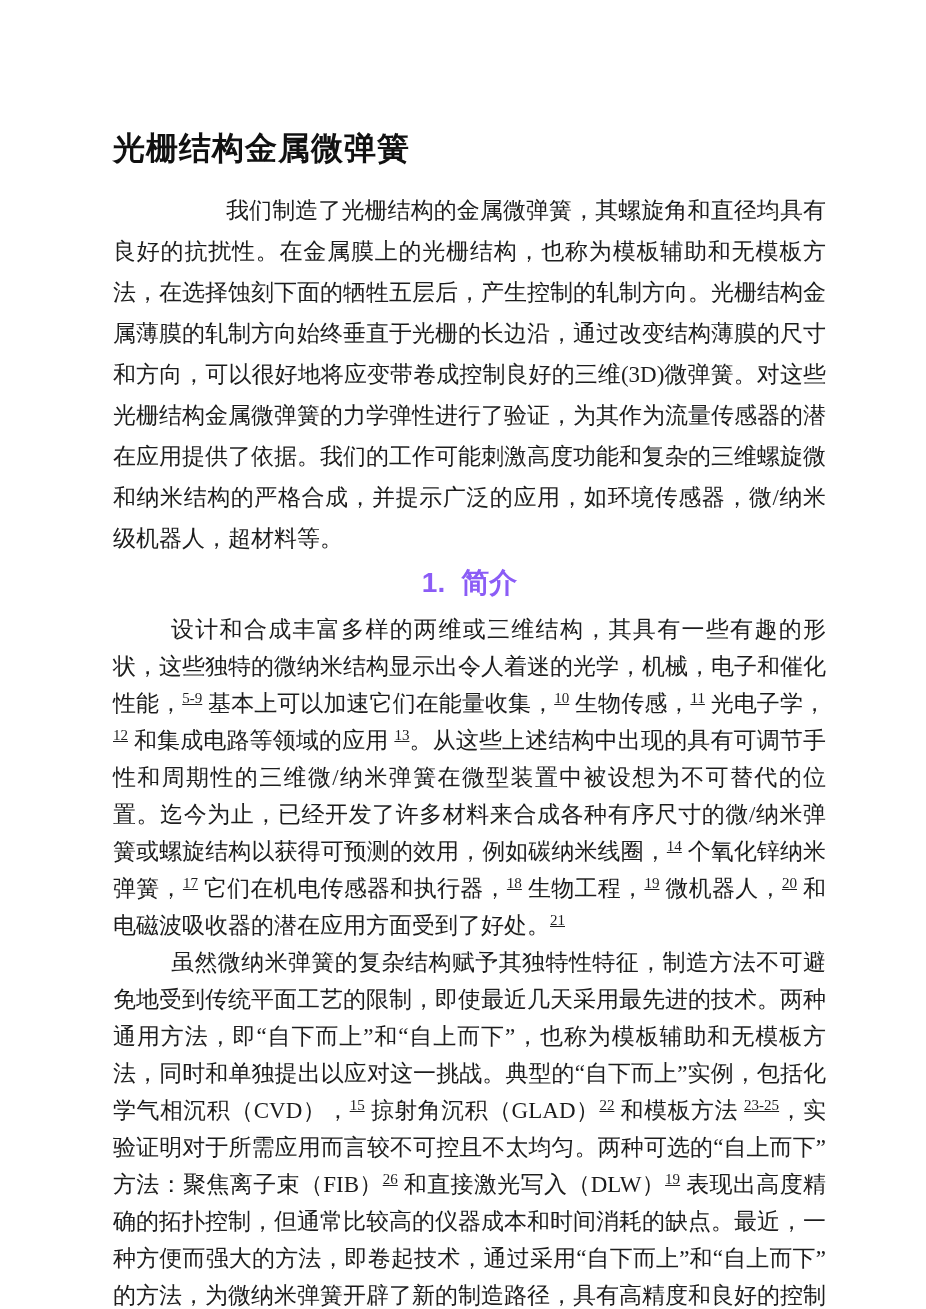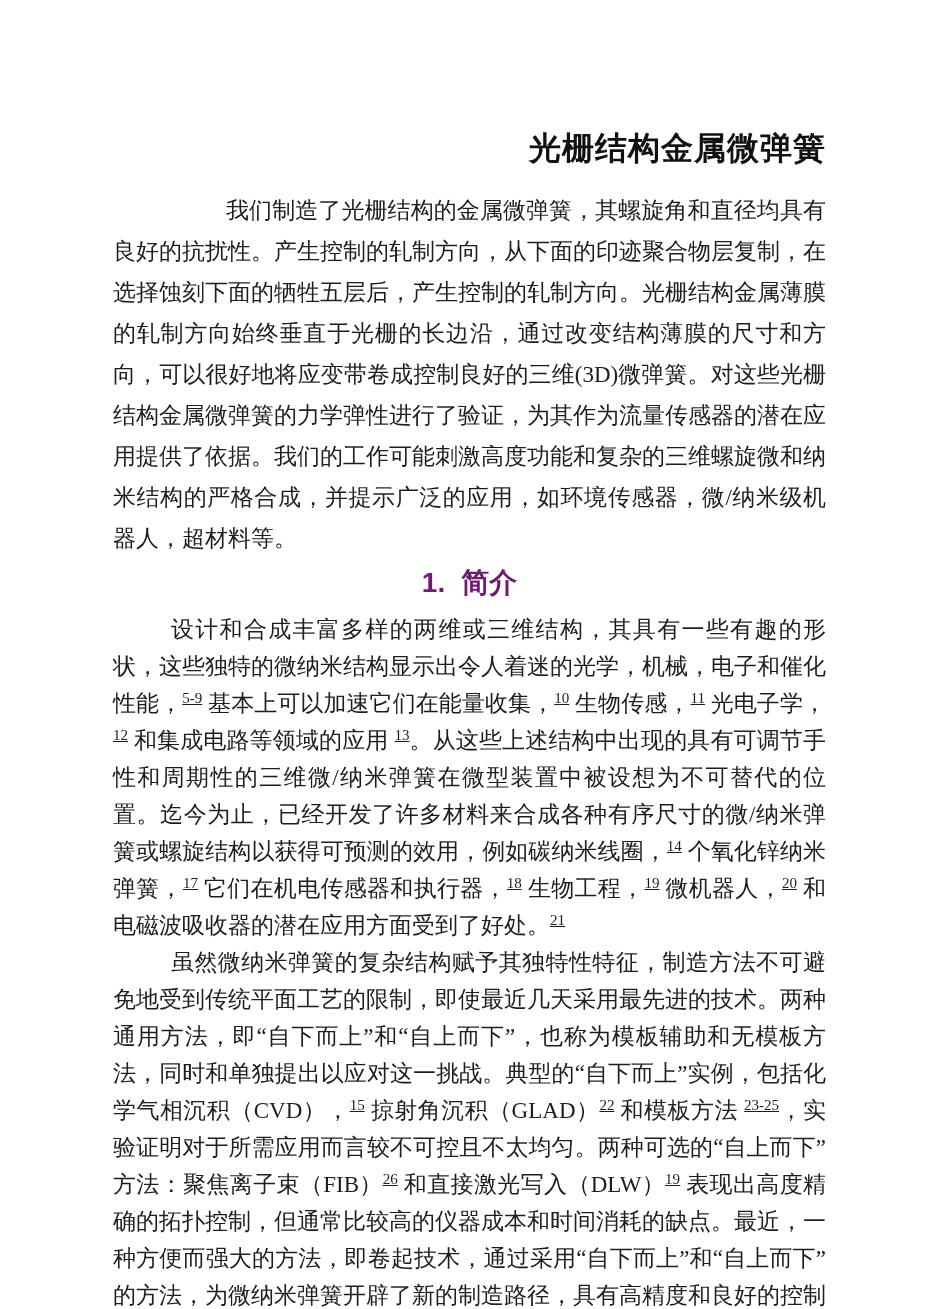"光栅结构金属微弹簧" .doc-title { text-align: right -> left }
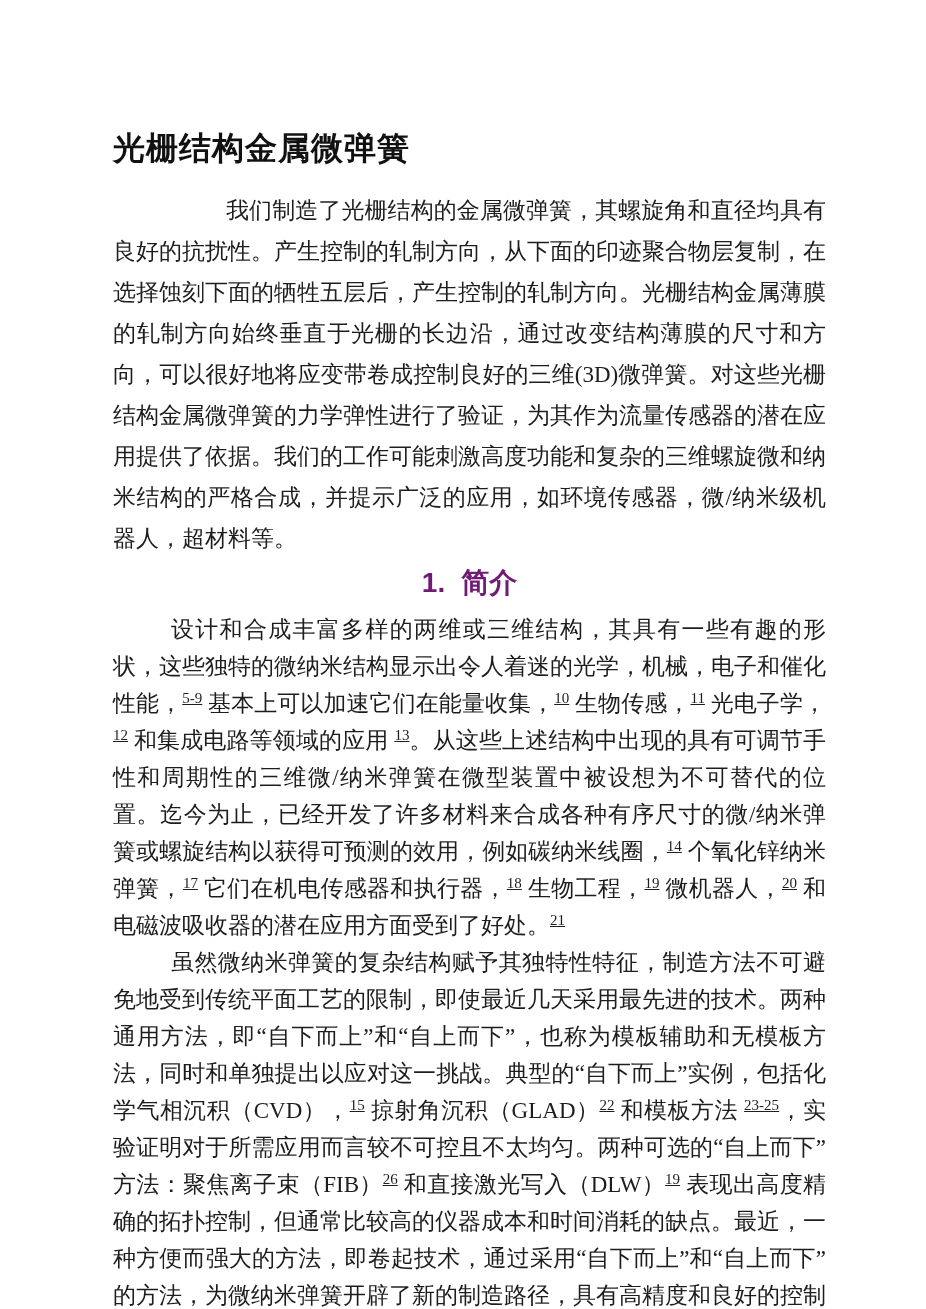"我们制造了光栅结构的金属微弹簧，其螺旋角和直径均具有良好的抗扰性。产生控制的轧制" span { text: 产生控制的轧制方向，从下面的印迹聚合物层复制 -> 在金属膜上的光栅结构，也称为模板辅助和无模板方法 }
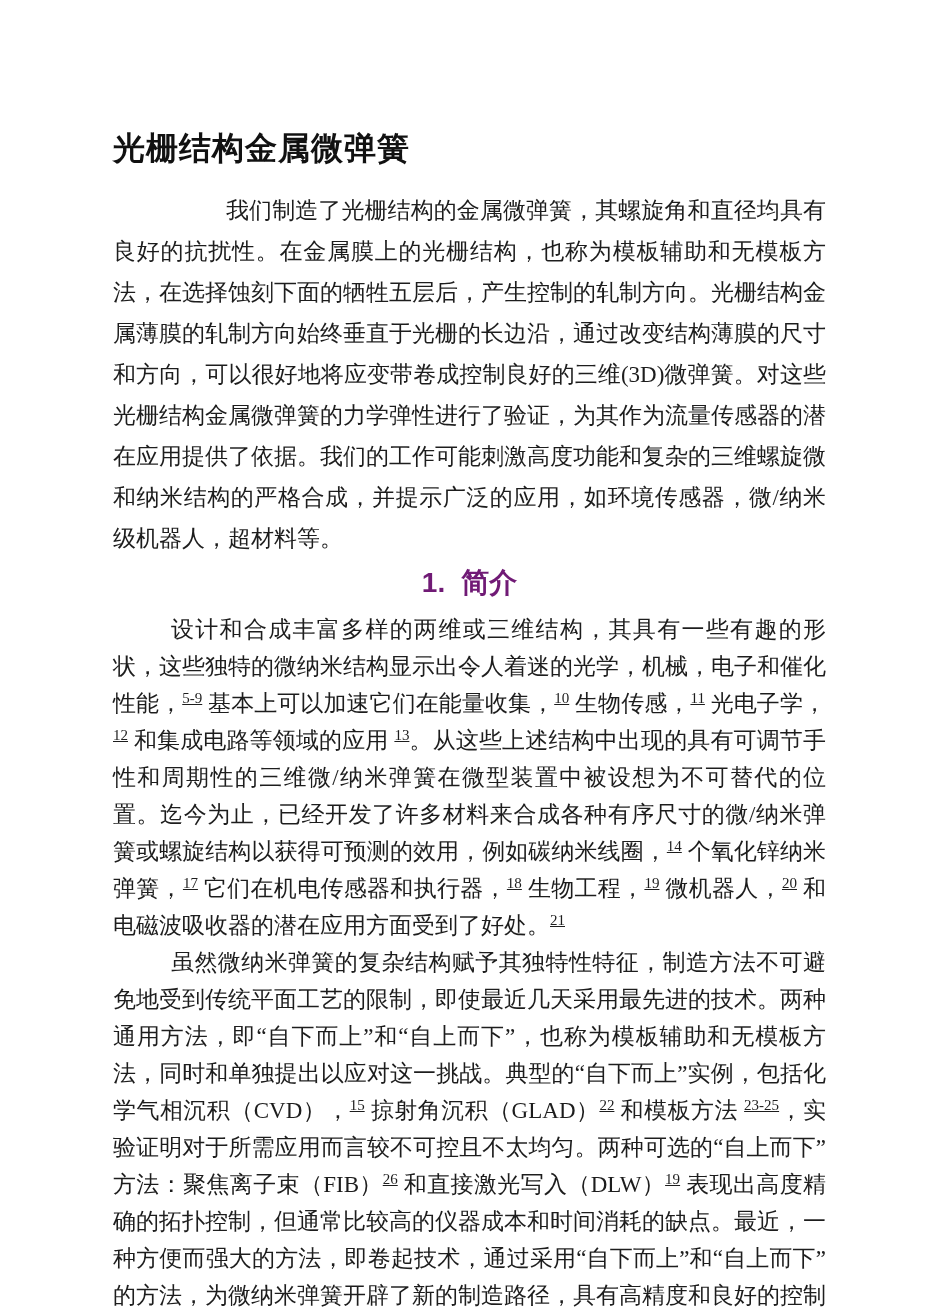"1. 简介" .section-heading { color: #701a75 -> #8b5cf6 }
